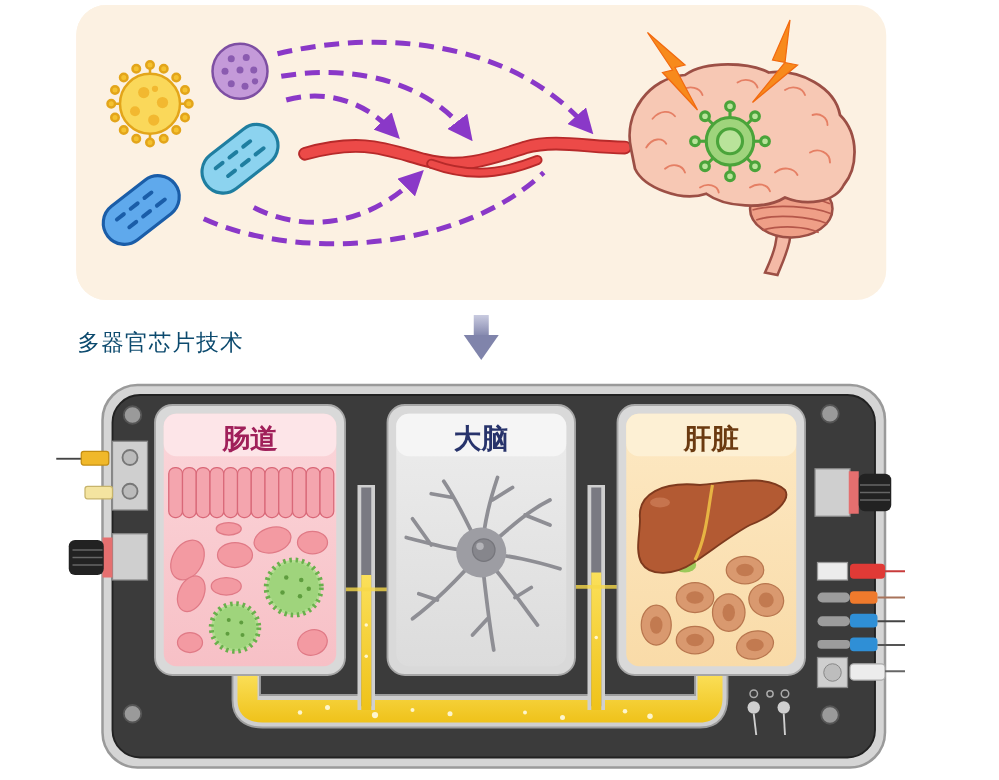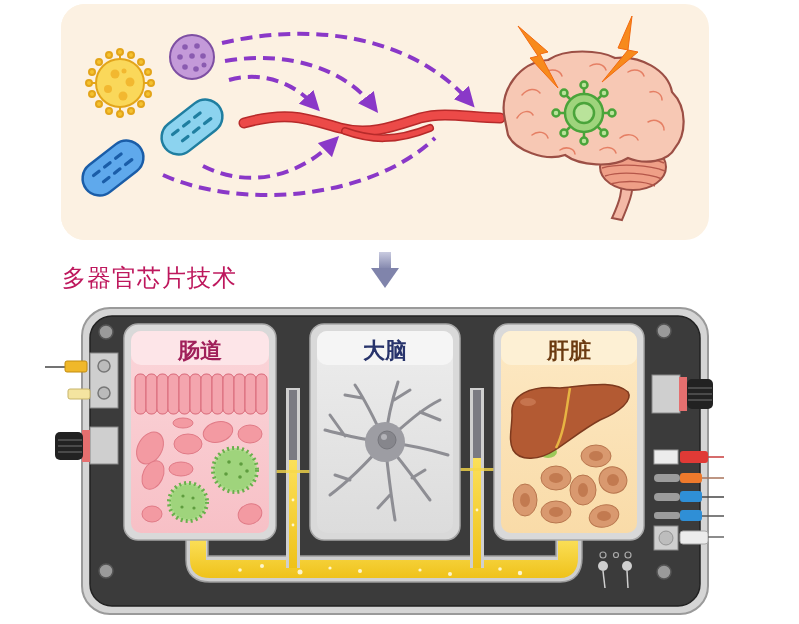"多器官芯片技术" .section-title { color: #be185d -> #0c4a6e; font-size: 24px -> 18px }
